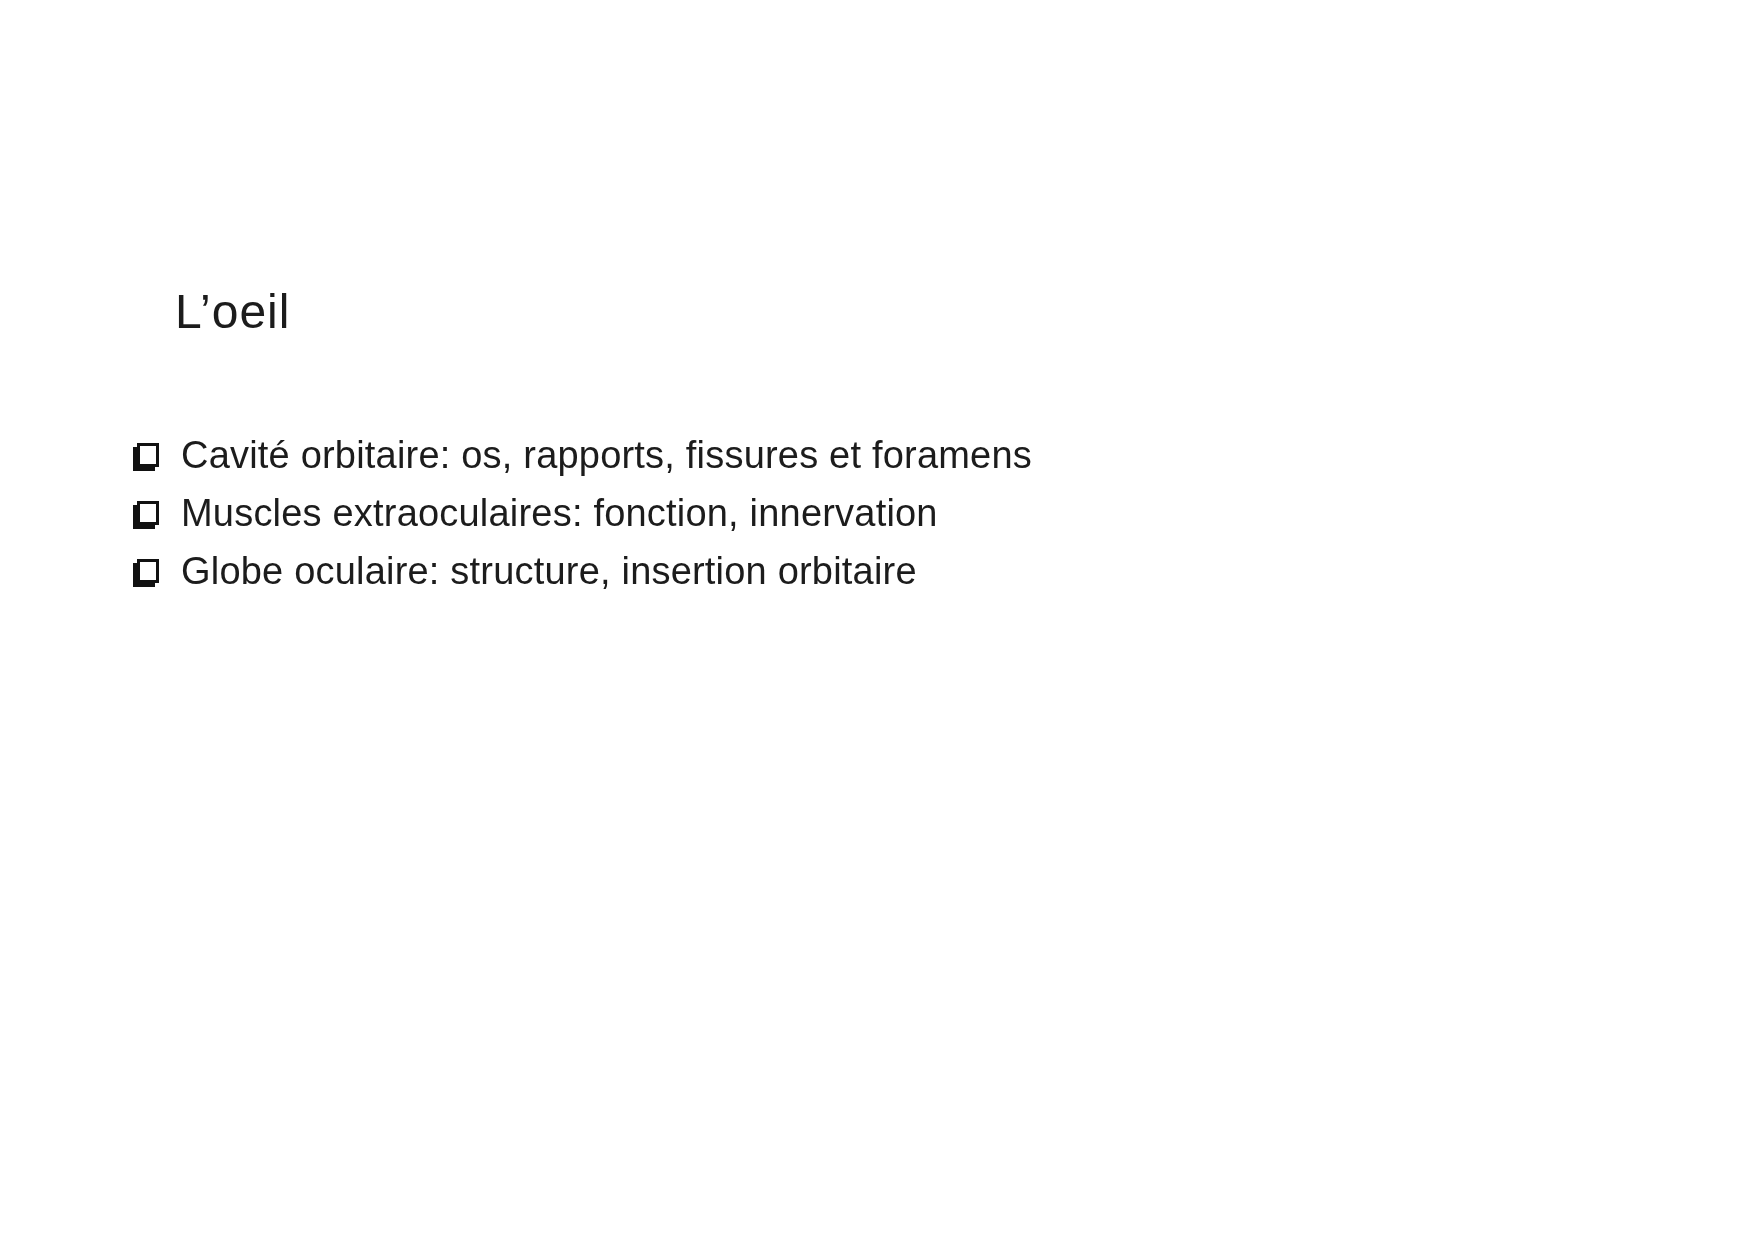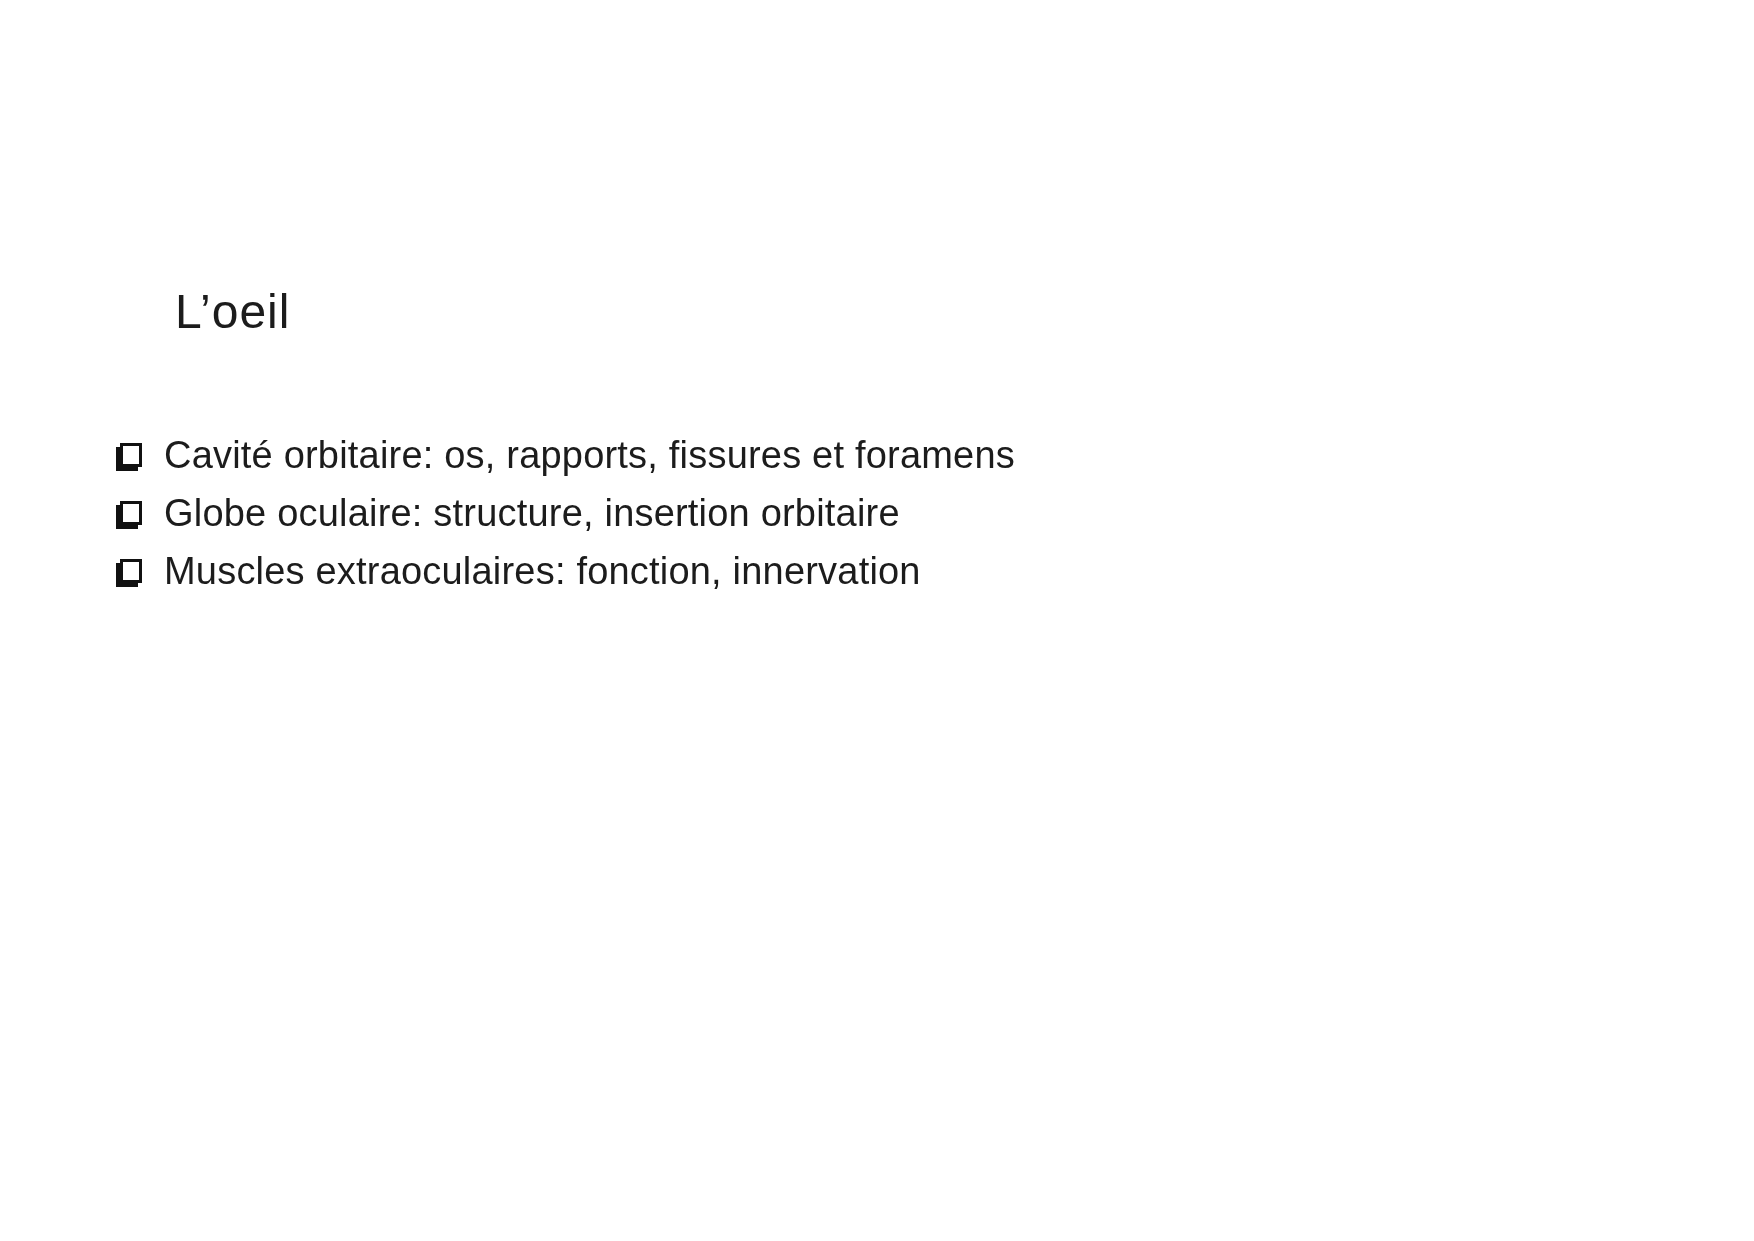"Cavité orbitaire: os, rapports, fissures" .bullet-list { left: 116px -> 133px }
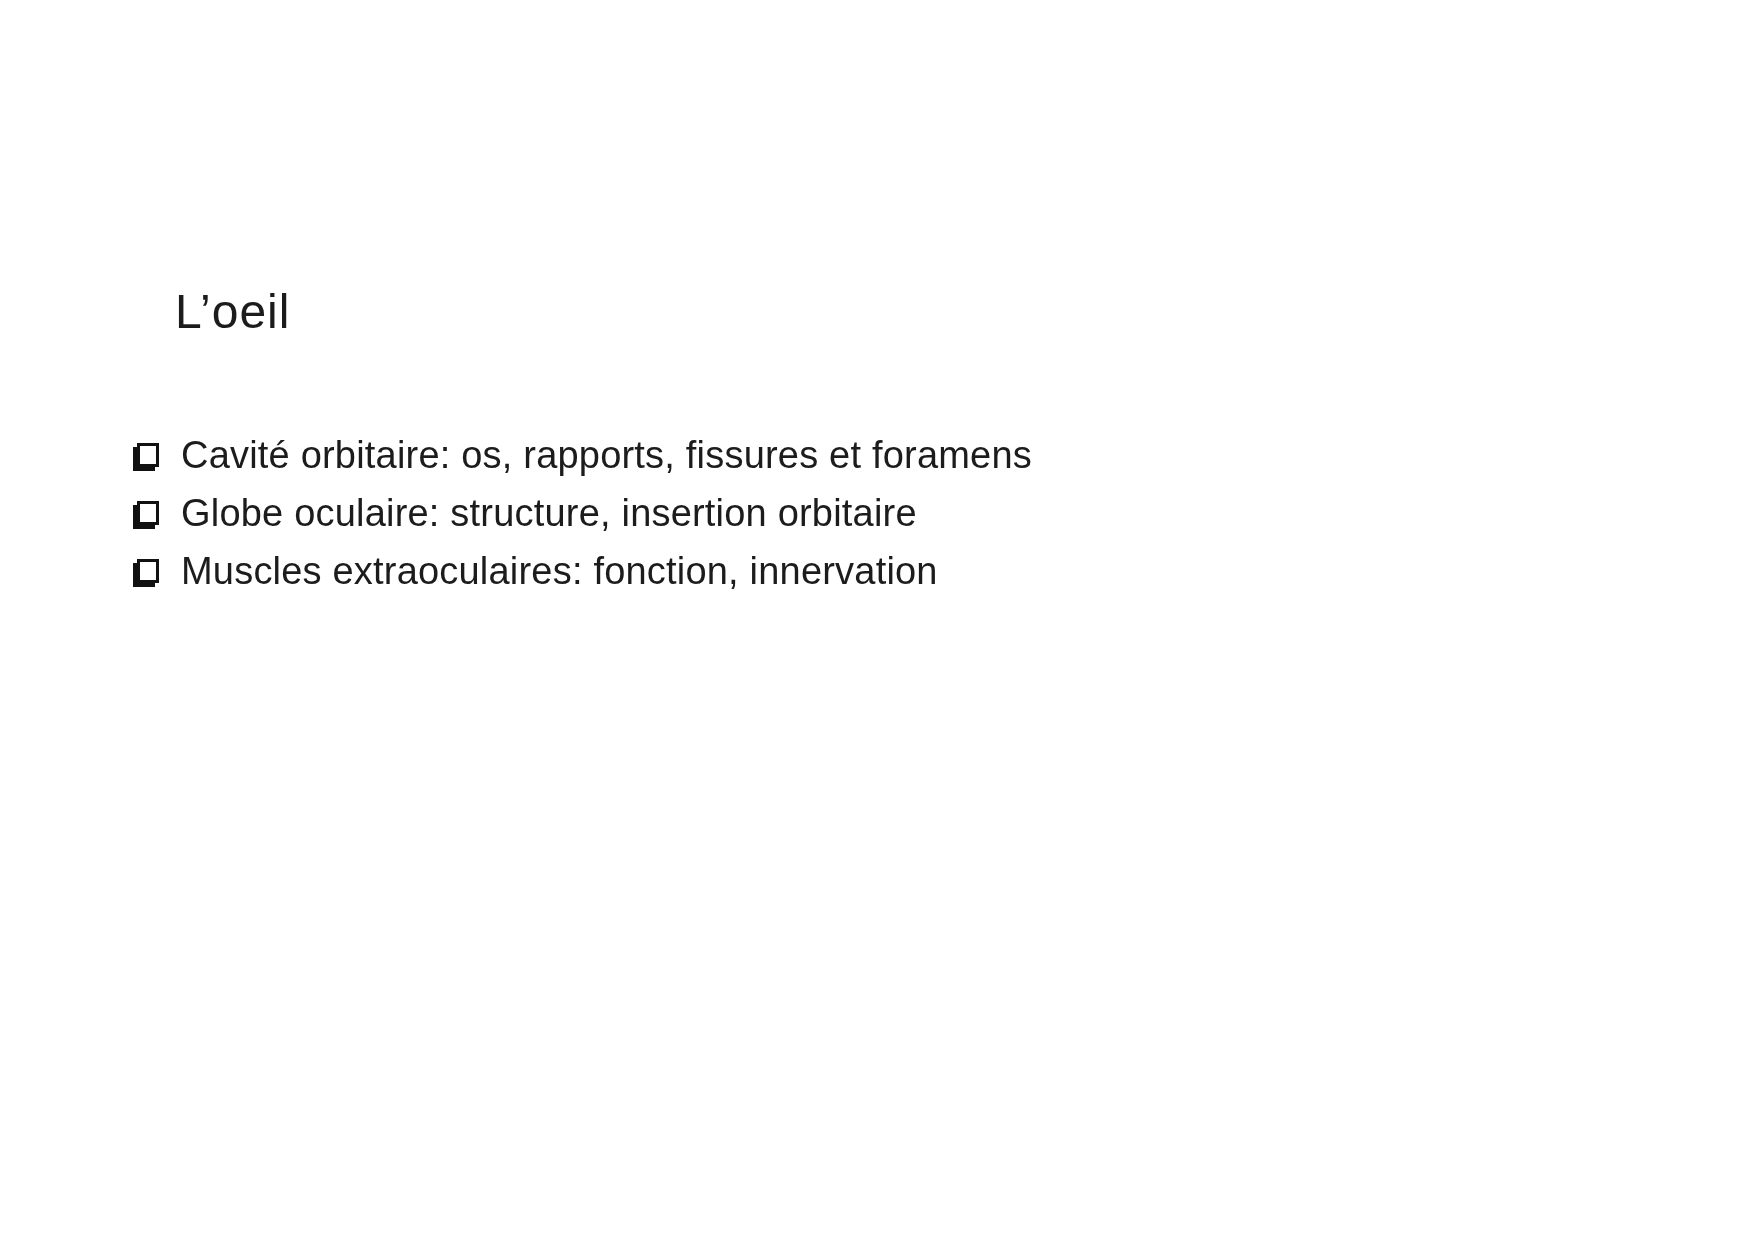"Globe oculaire: structure, insertion" li.bullet-item { order: before "Muscles extraoculaires: fonction," -> after "Muscles extraoculaires: fonction," }
